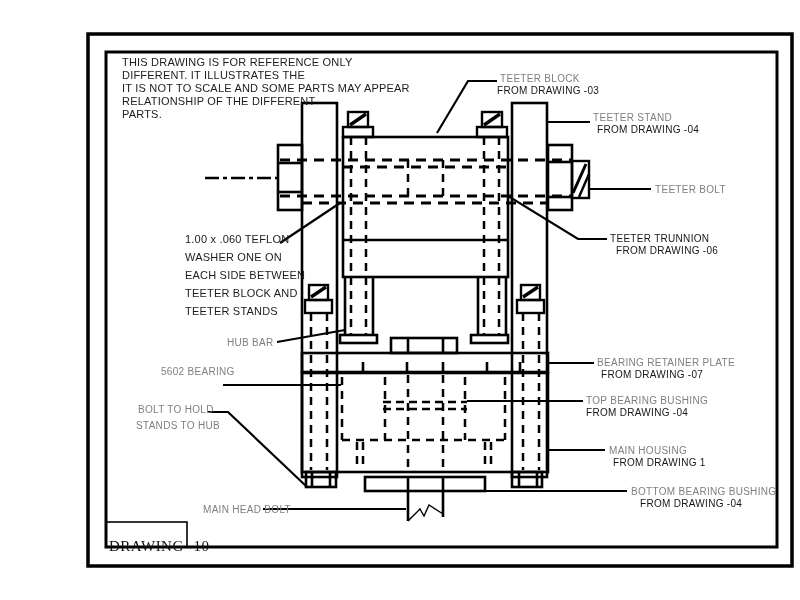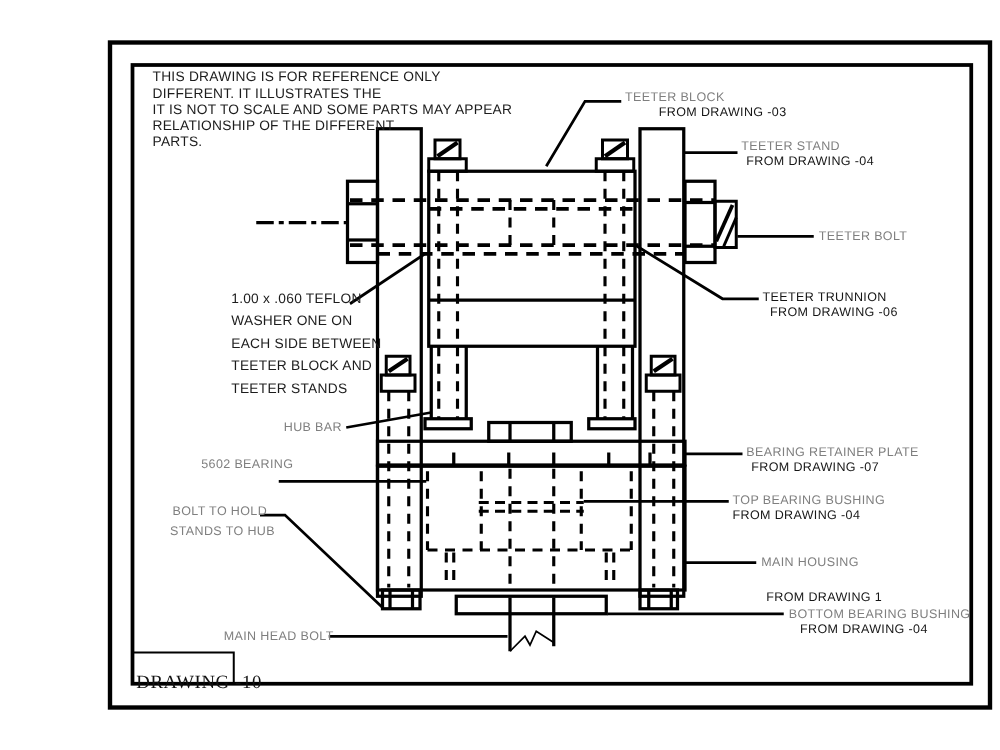"FROM DRAWING -03" div.lbl { left: 527px -> 497px }
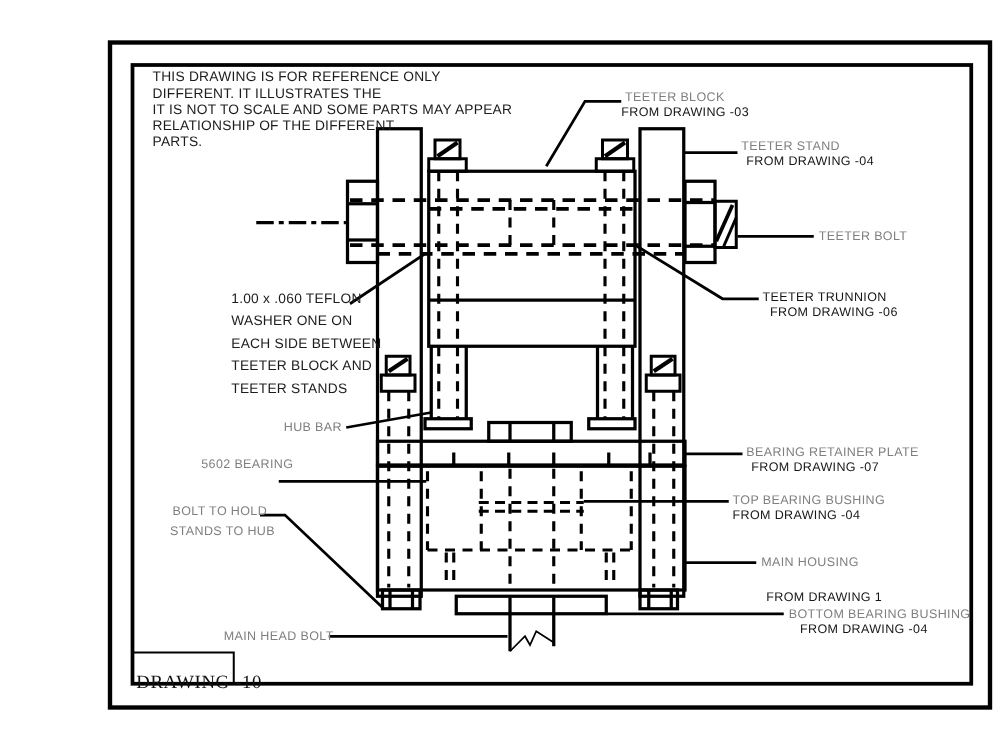"FROM DRAWING 1" div.lbl { margin-top: 16px -> none }
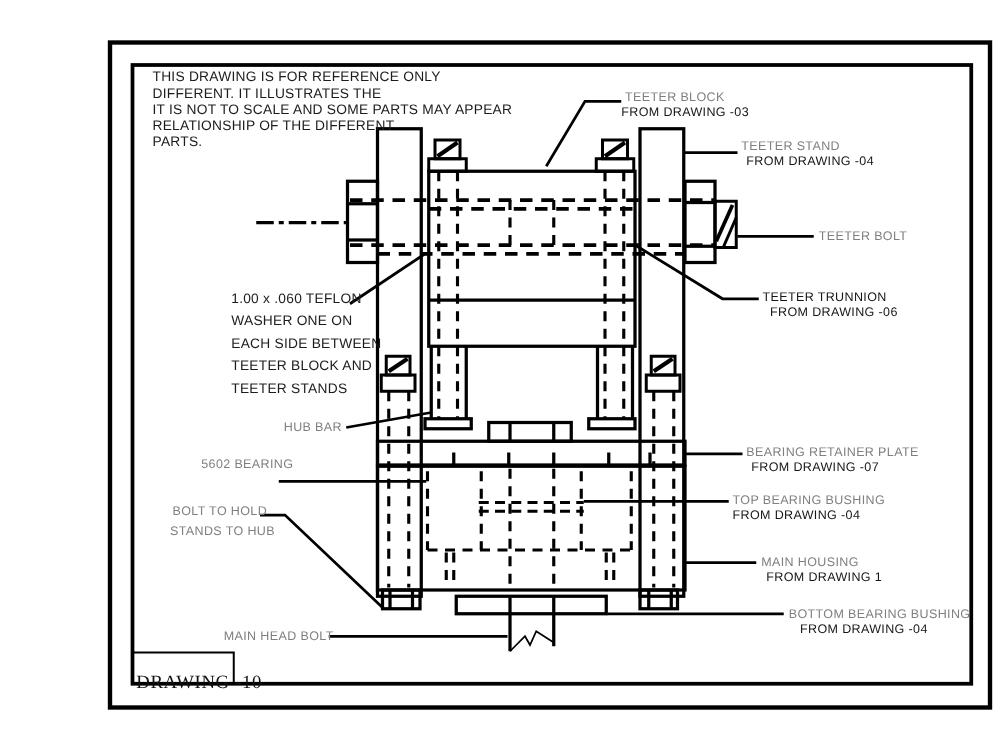"MAIN HEAD BOLT" div.lbl { left: 179px -> 203px }
